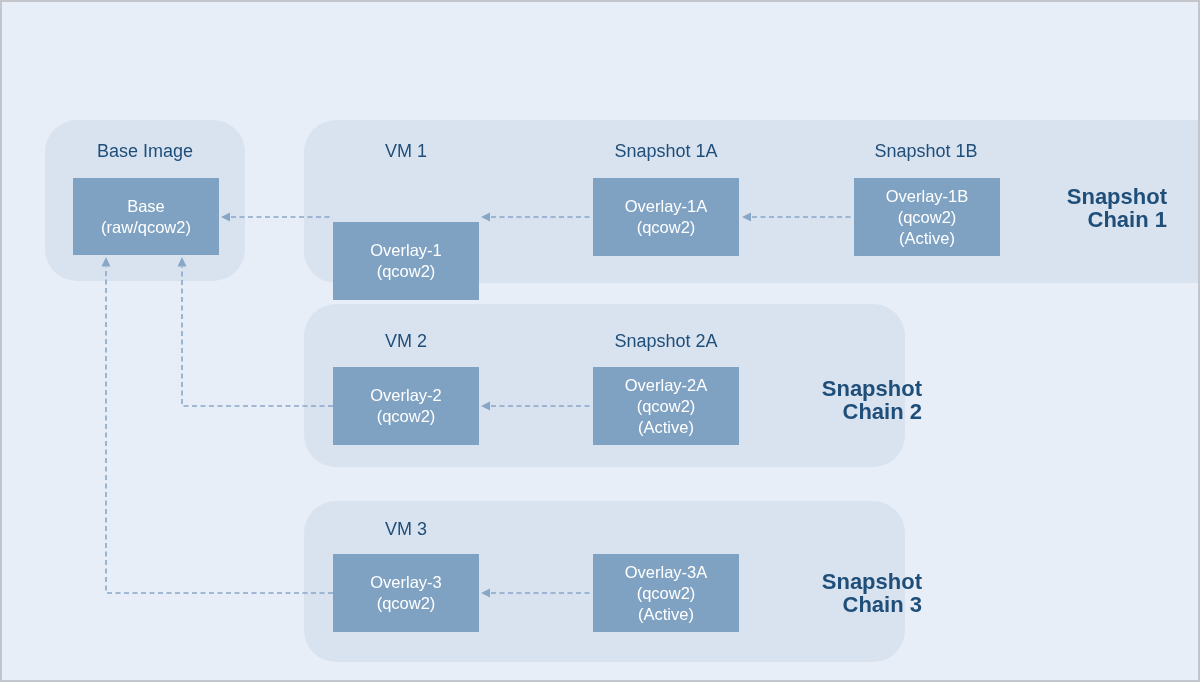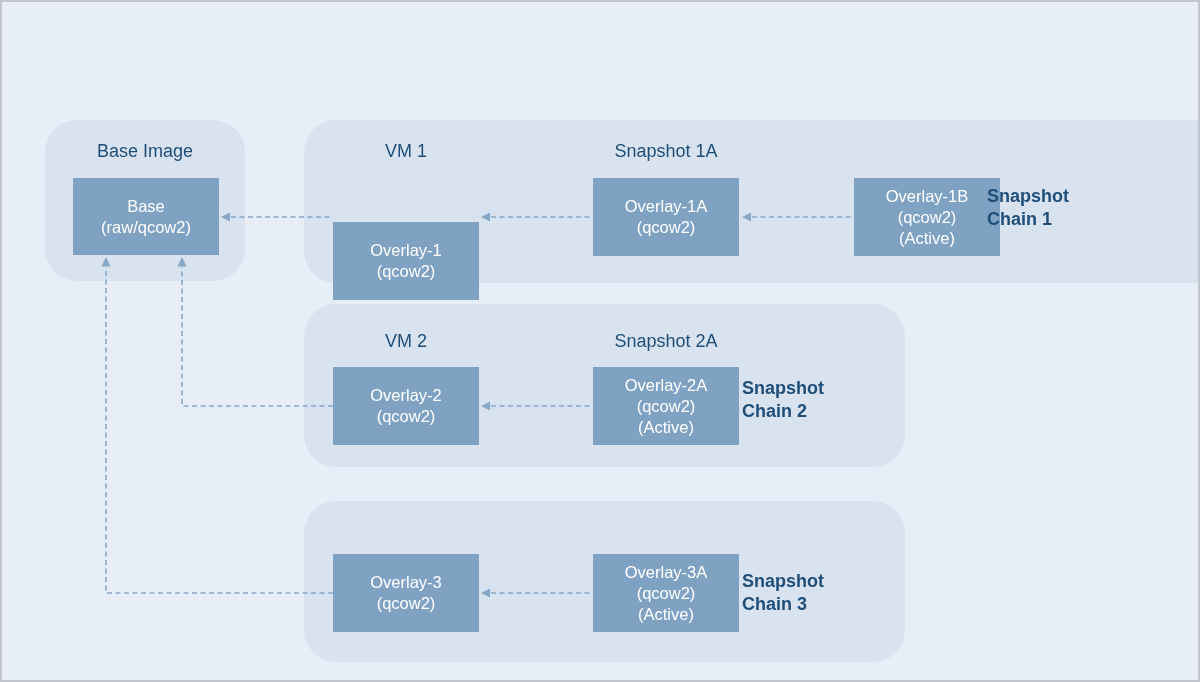"Snapshot 1B" div.node-label { html: none -> <div>Snapshot 1B</div> }
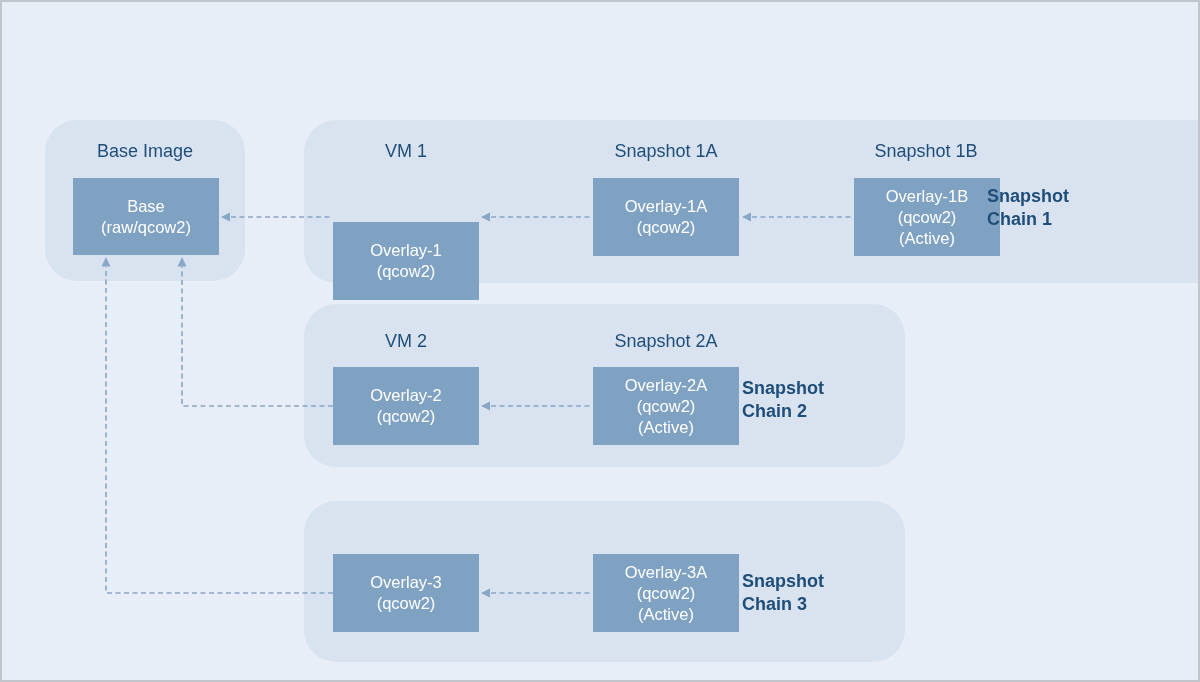"Snapshot" .chain-caption { font-size: 18px -> 22px; text-align: left -> right }
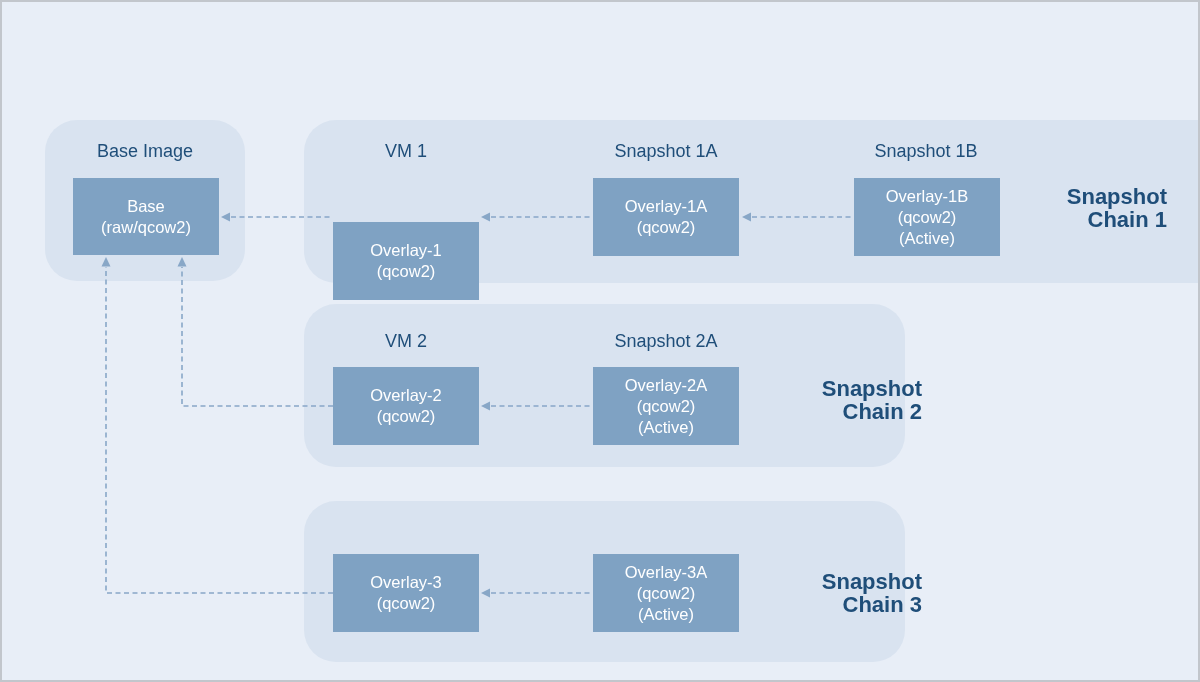"VM 3" div.node-label { html: none -> <div>VM 3</div> }
